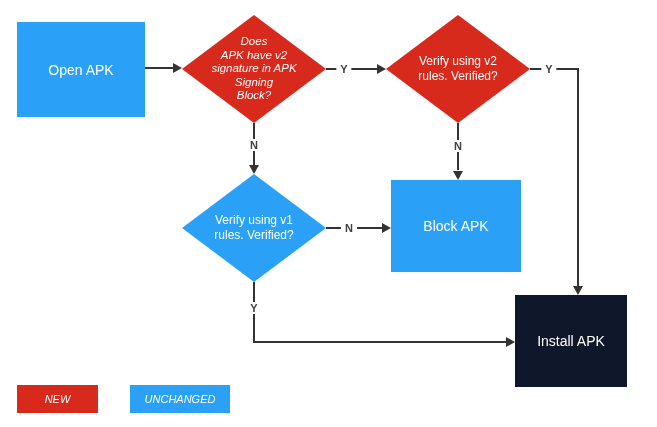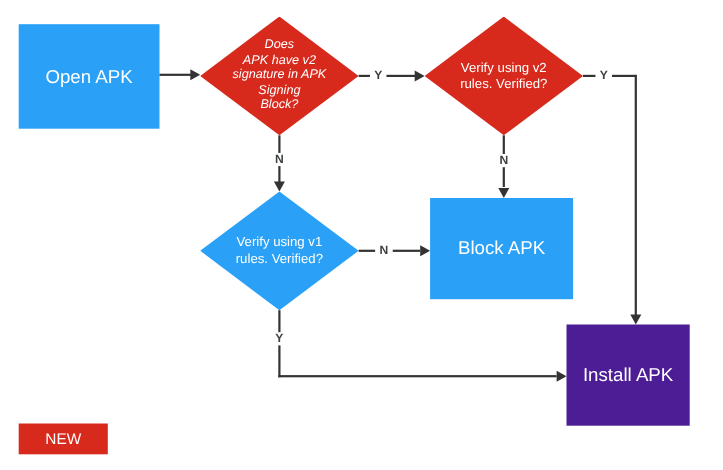"Open APK" .rect { font-size: 17px -> 14px }
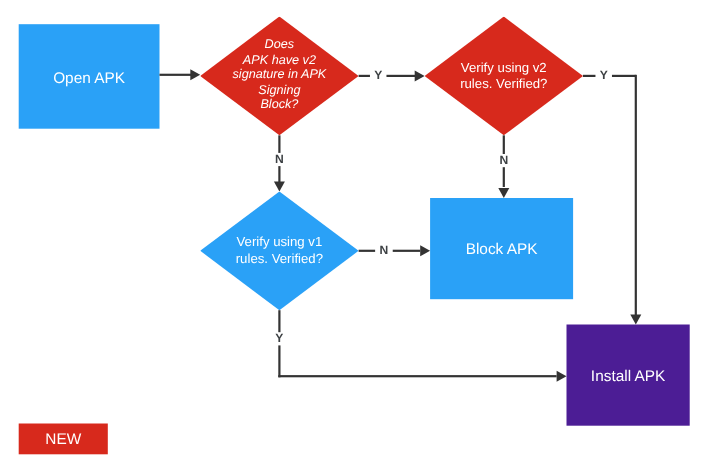"Install APK" div.node { background: #4c1d95 -> #0f172a }
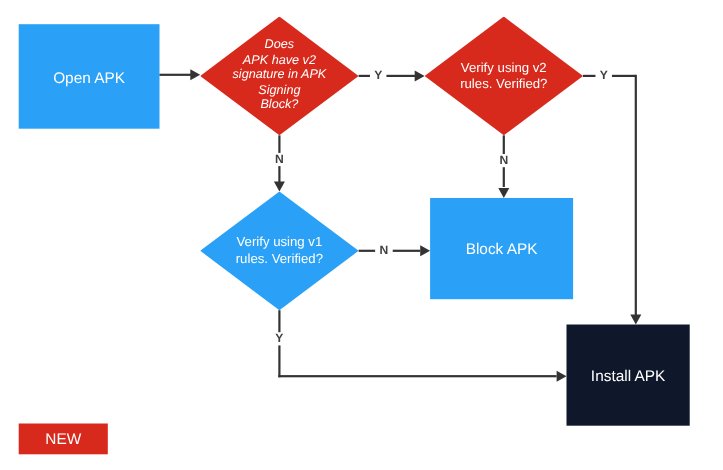"NEW" .legend-box { font-size: 14px -> 11px; font-style: none -> italic }
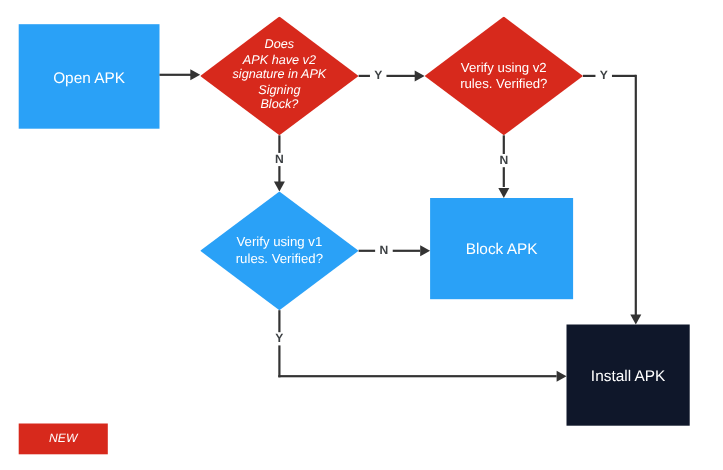"UNCHANGED" div.legend-box { html: none -> <div>UNCHANGED</div> }
